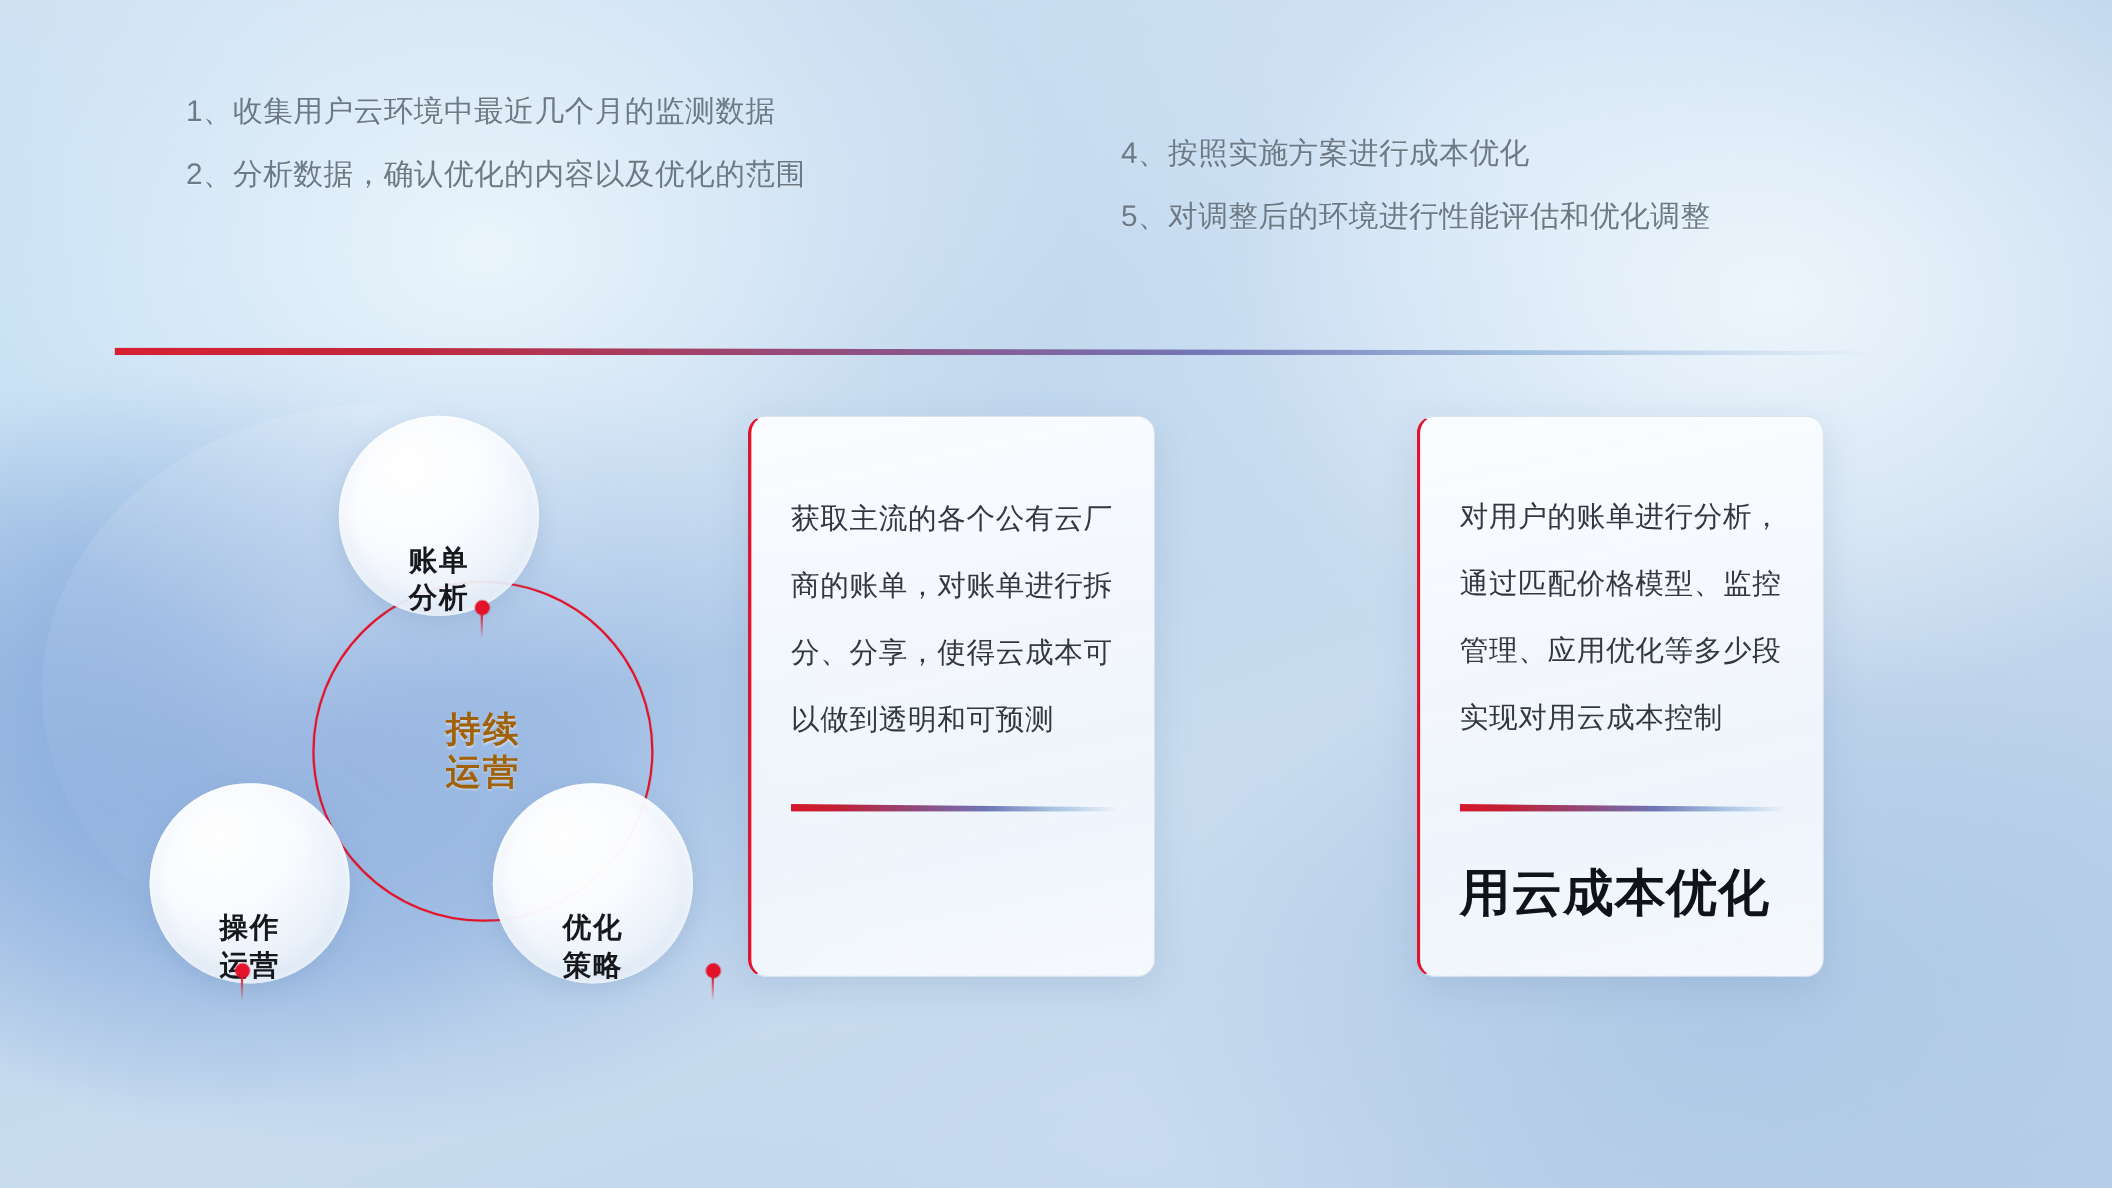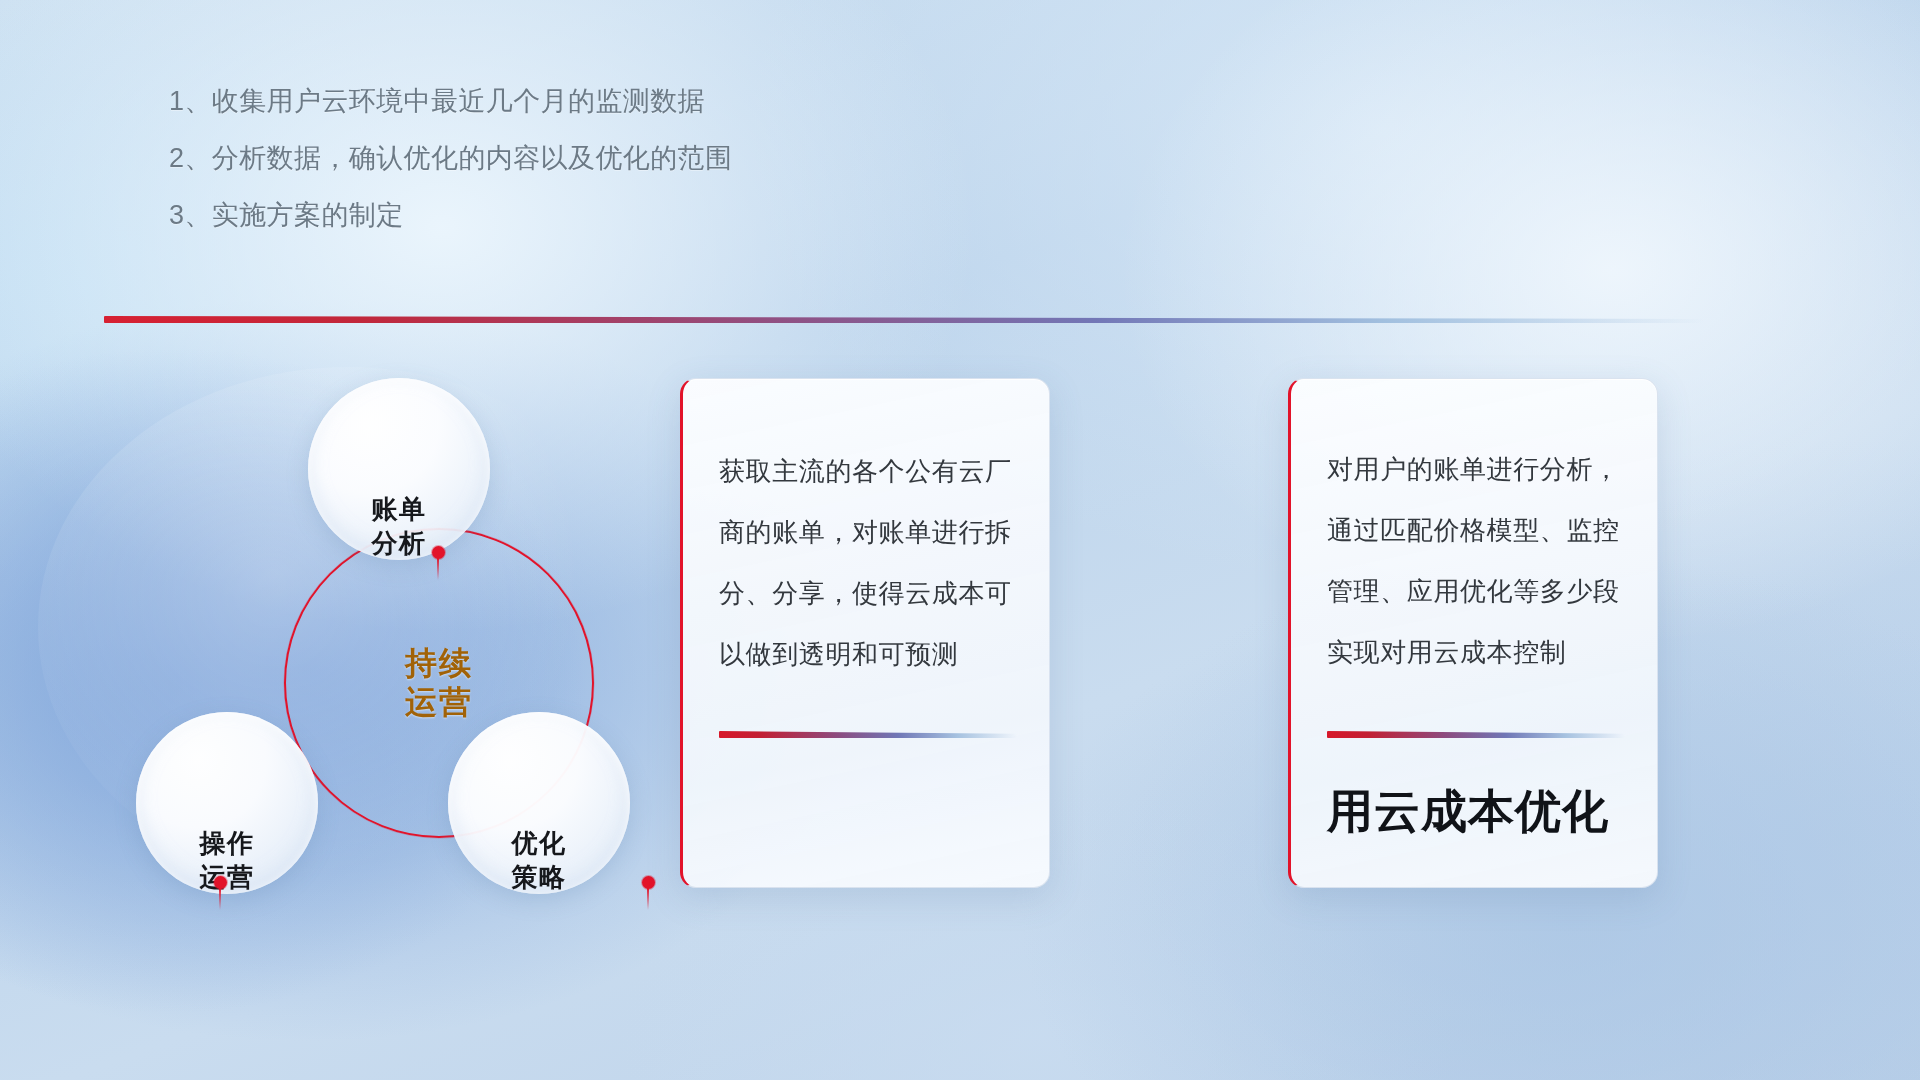"4、按照实施方案进行成本优化" div.stepcol { html: none -> <div> <div>4、按照实施方案进行成本优化</div> <div>5、对调整后的环境进行性能评估和优化调整</div> </div> }
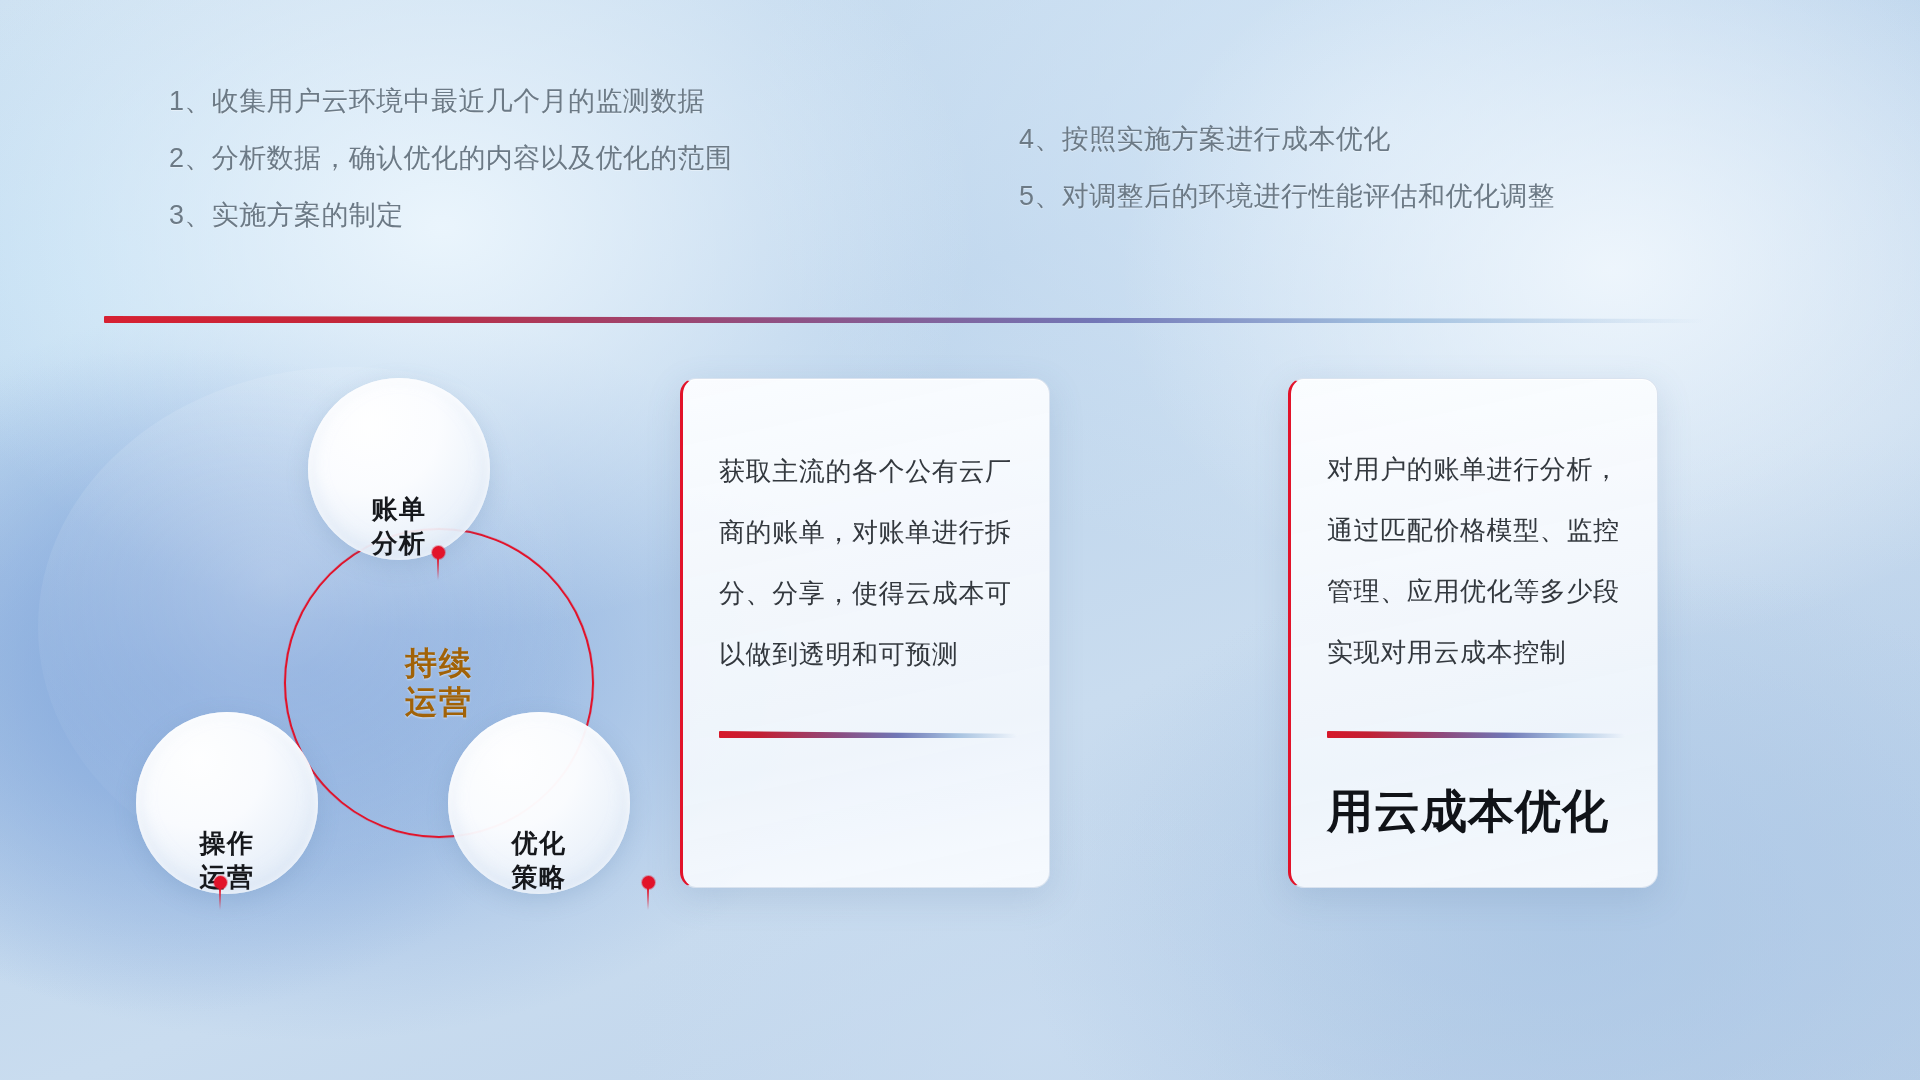"3、实施方案的制定" div.step { html: <div>3、实施方案的制定</div> -> none }
